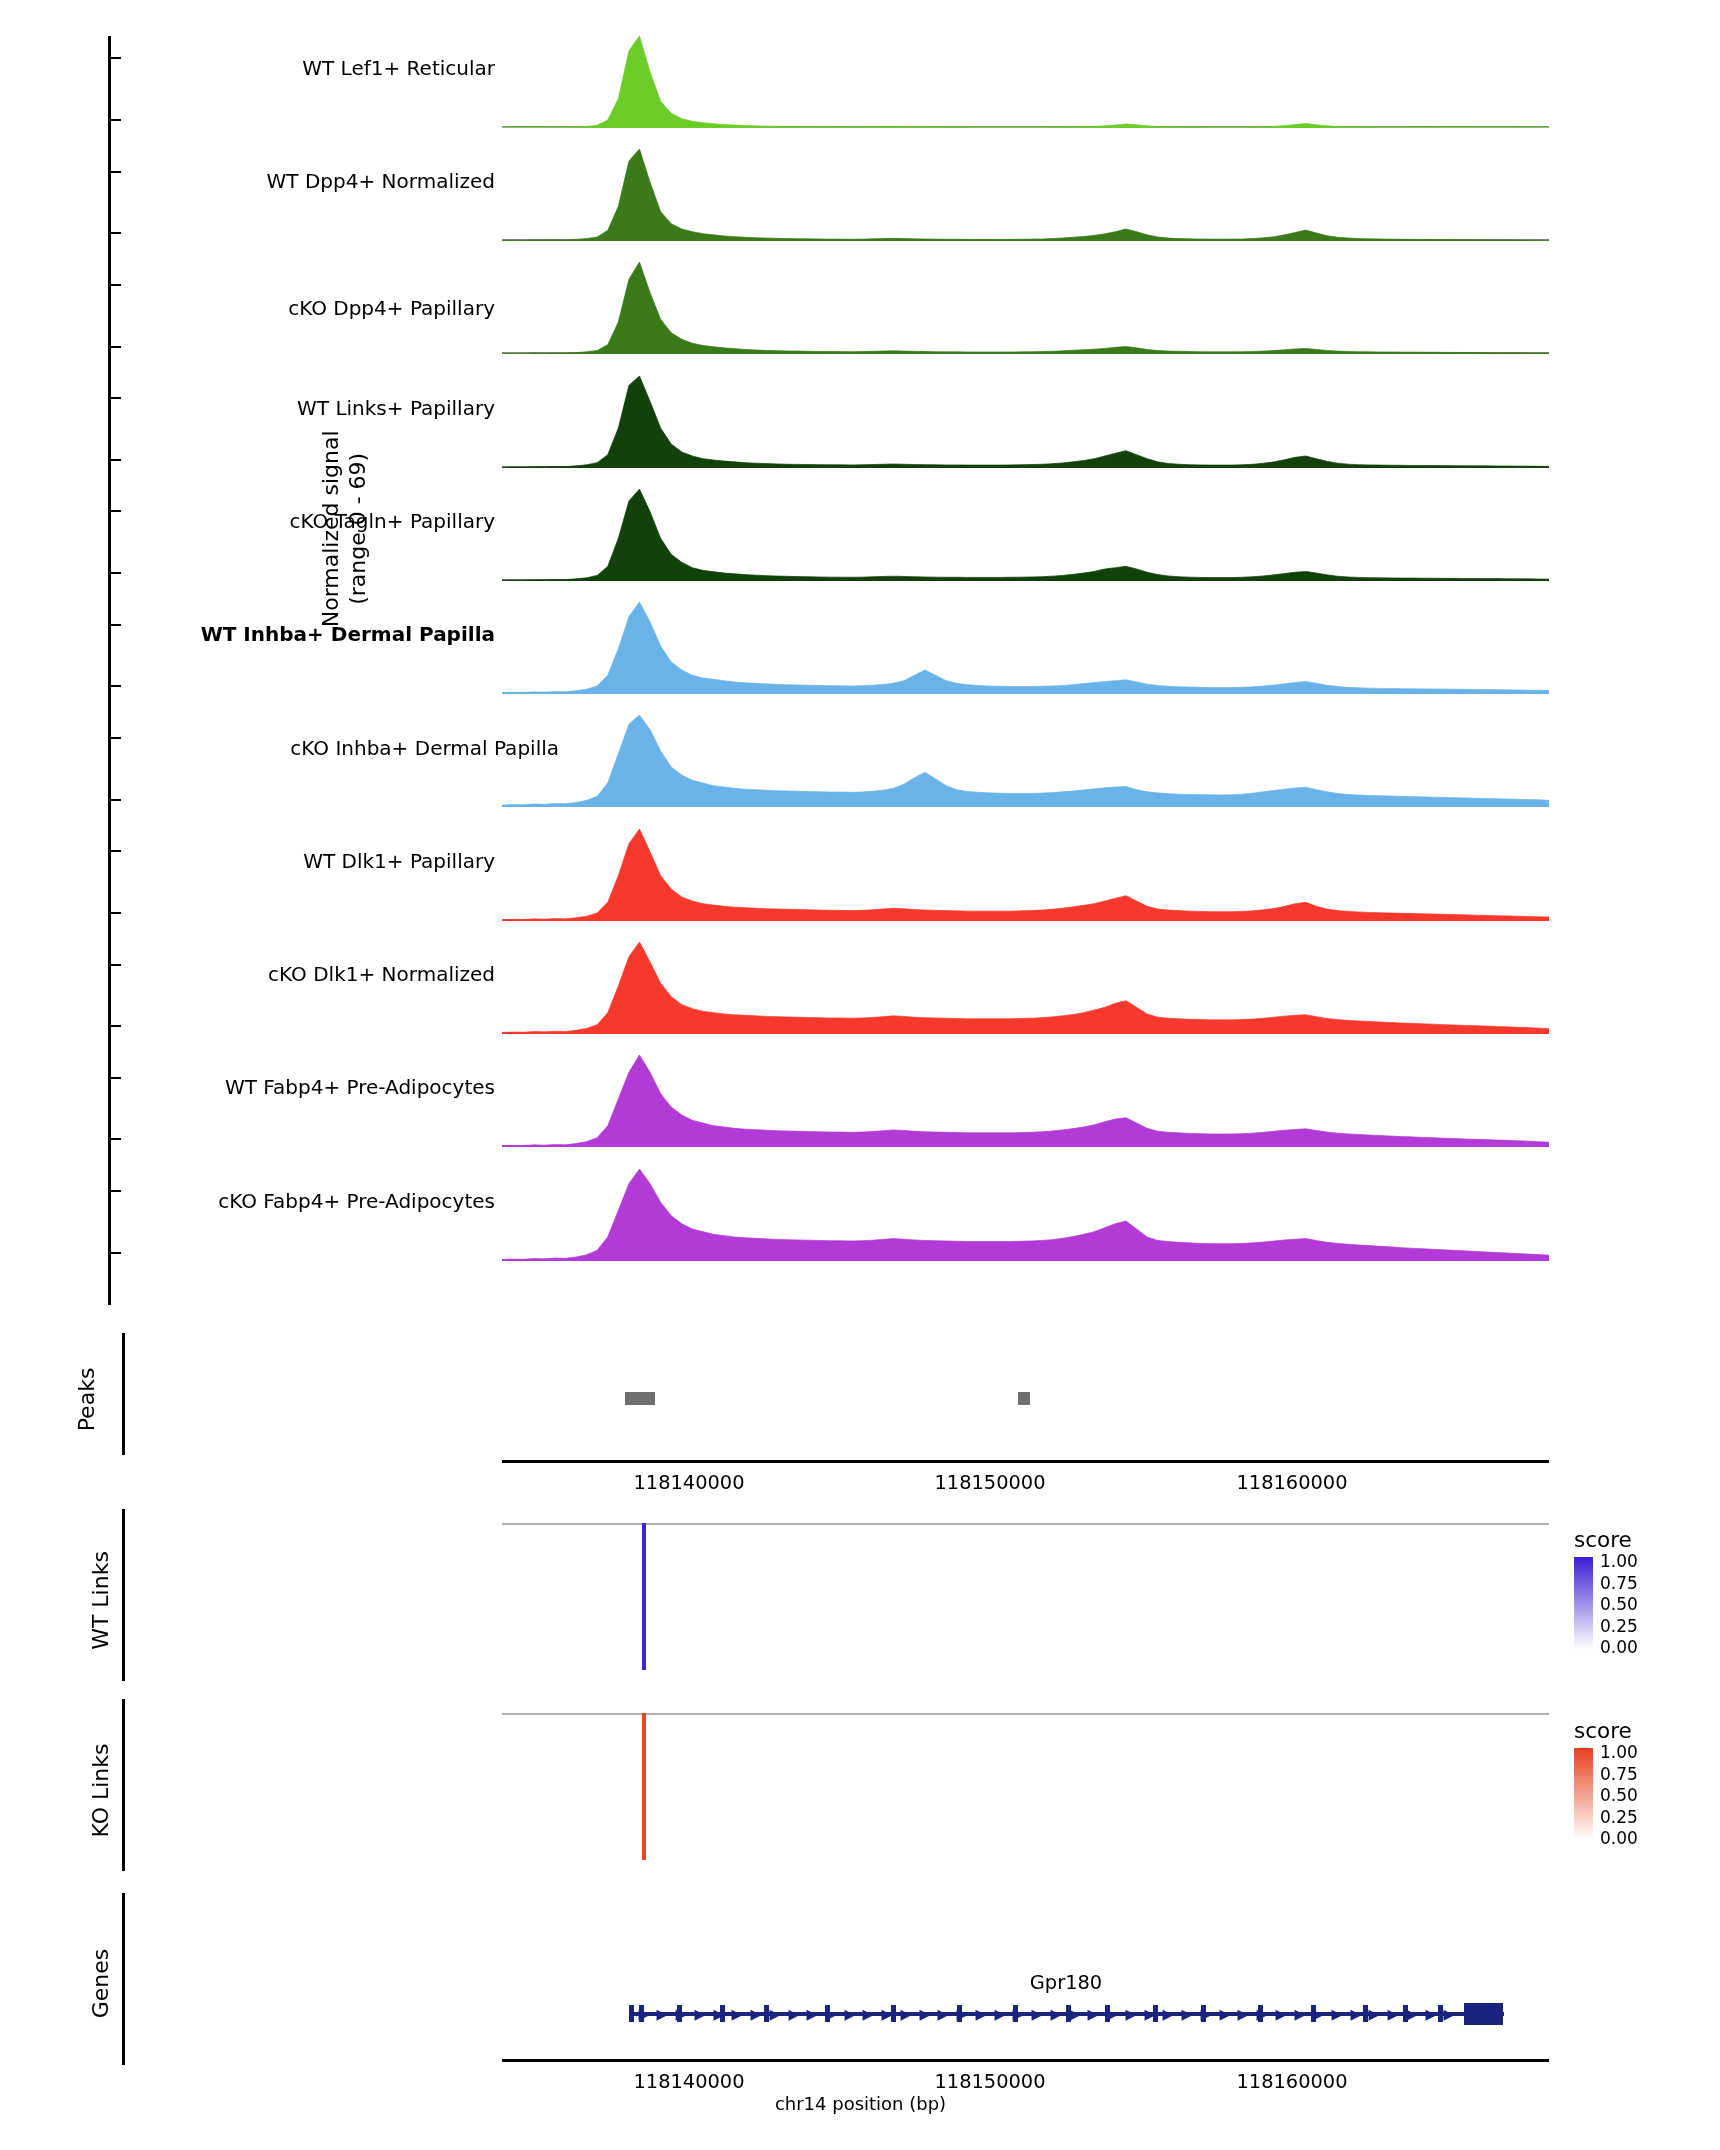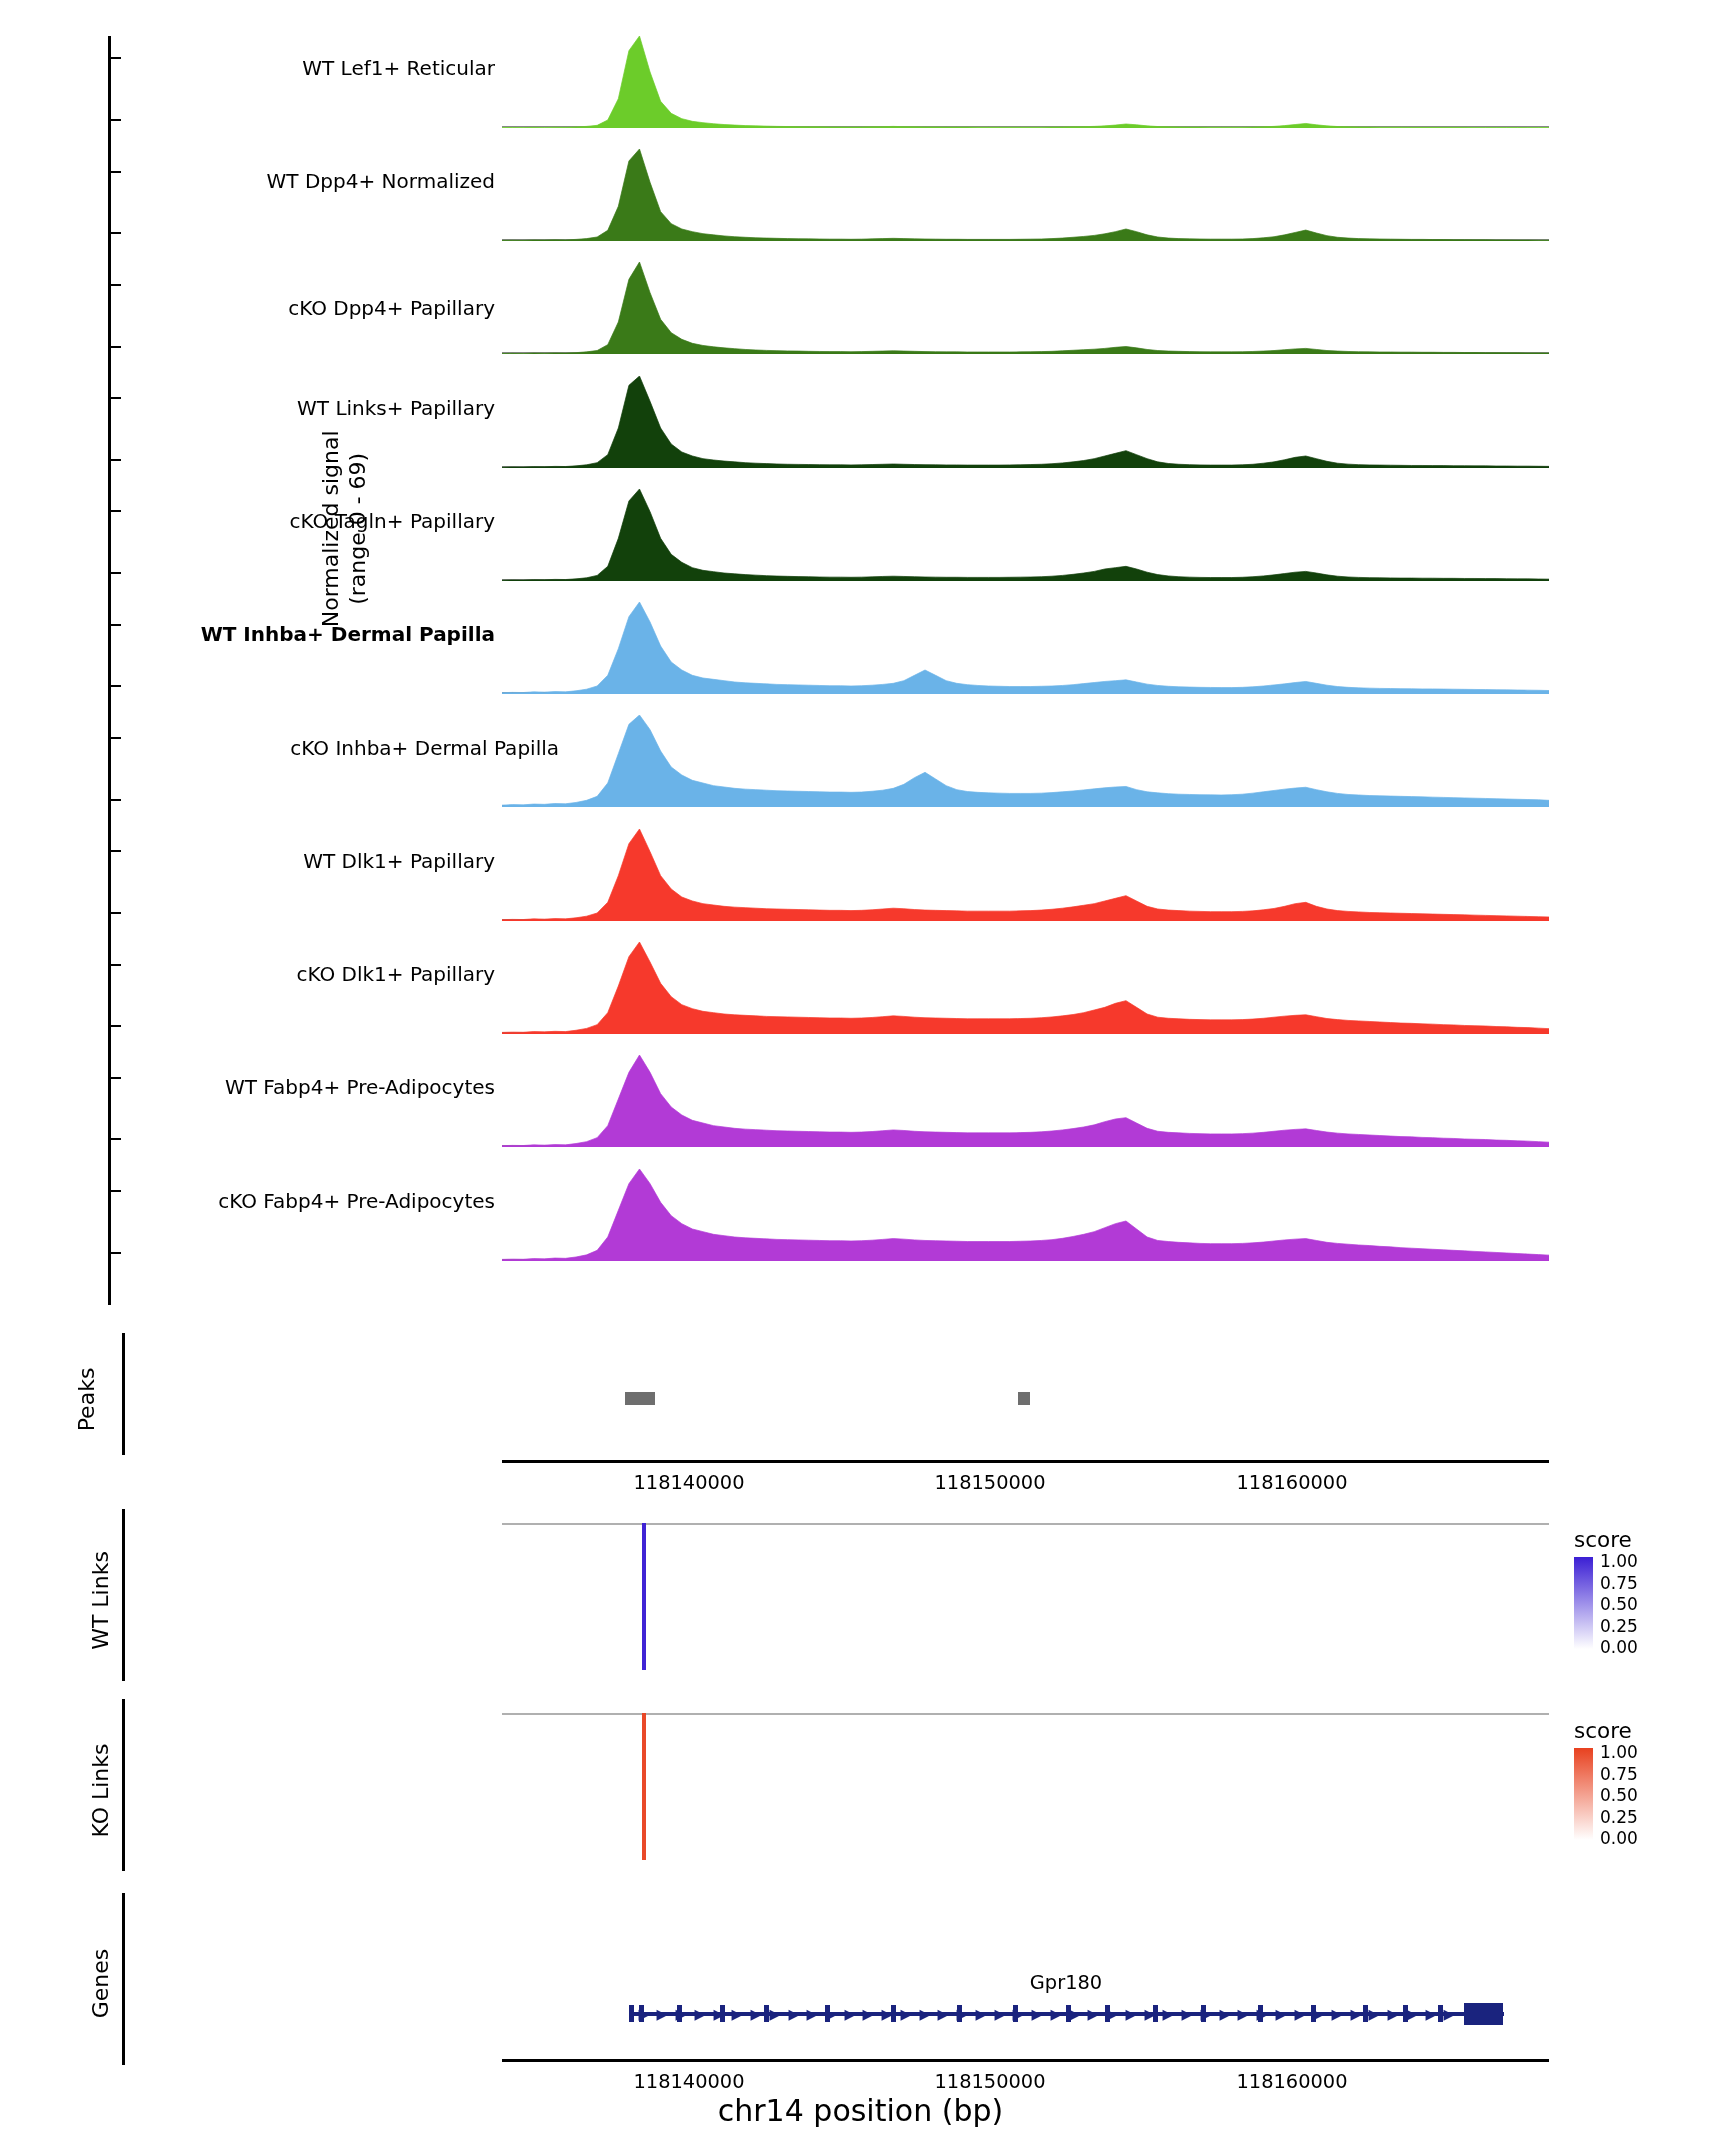"cKO Dlk1+ Papillary" div.lbl { text: Papillary -> Normalized }
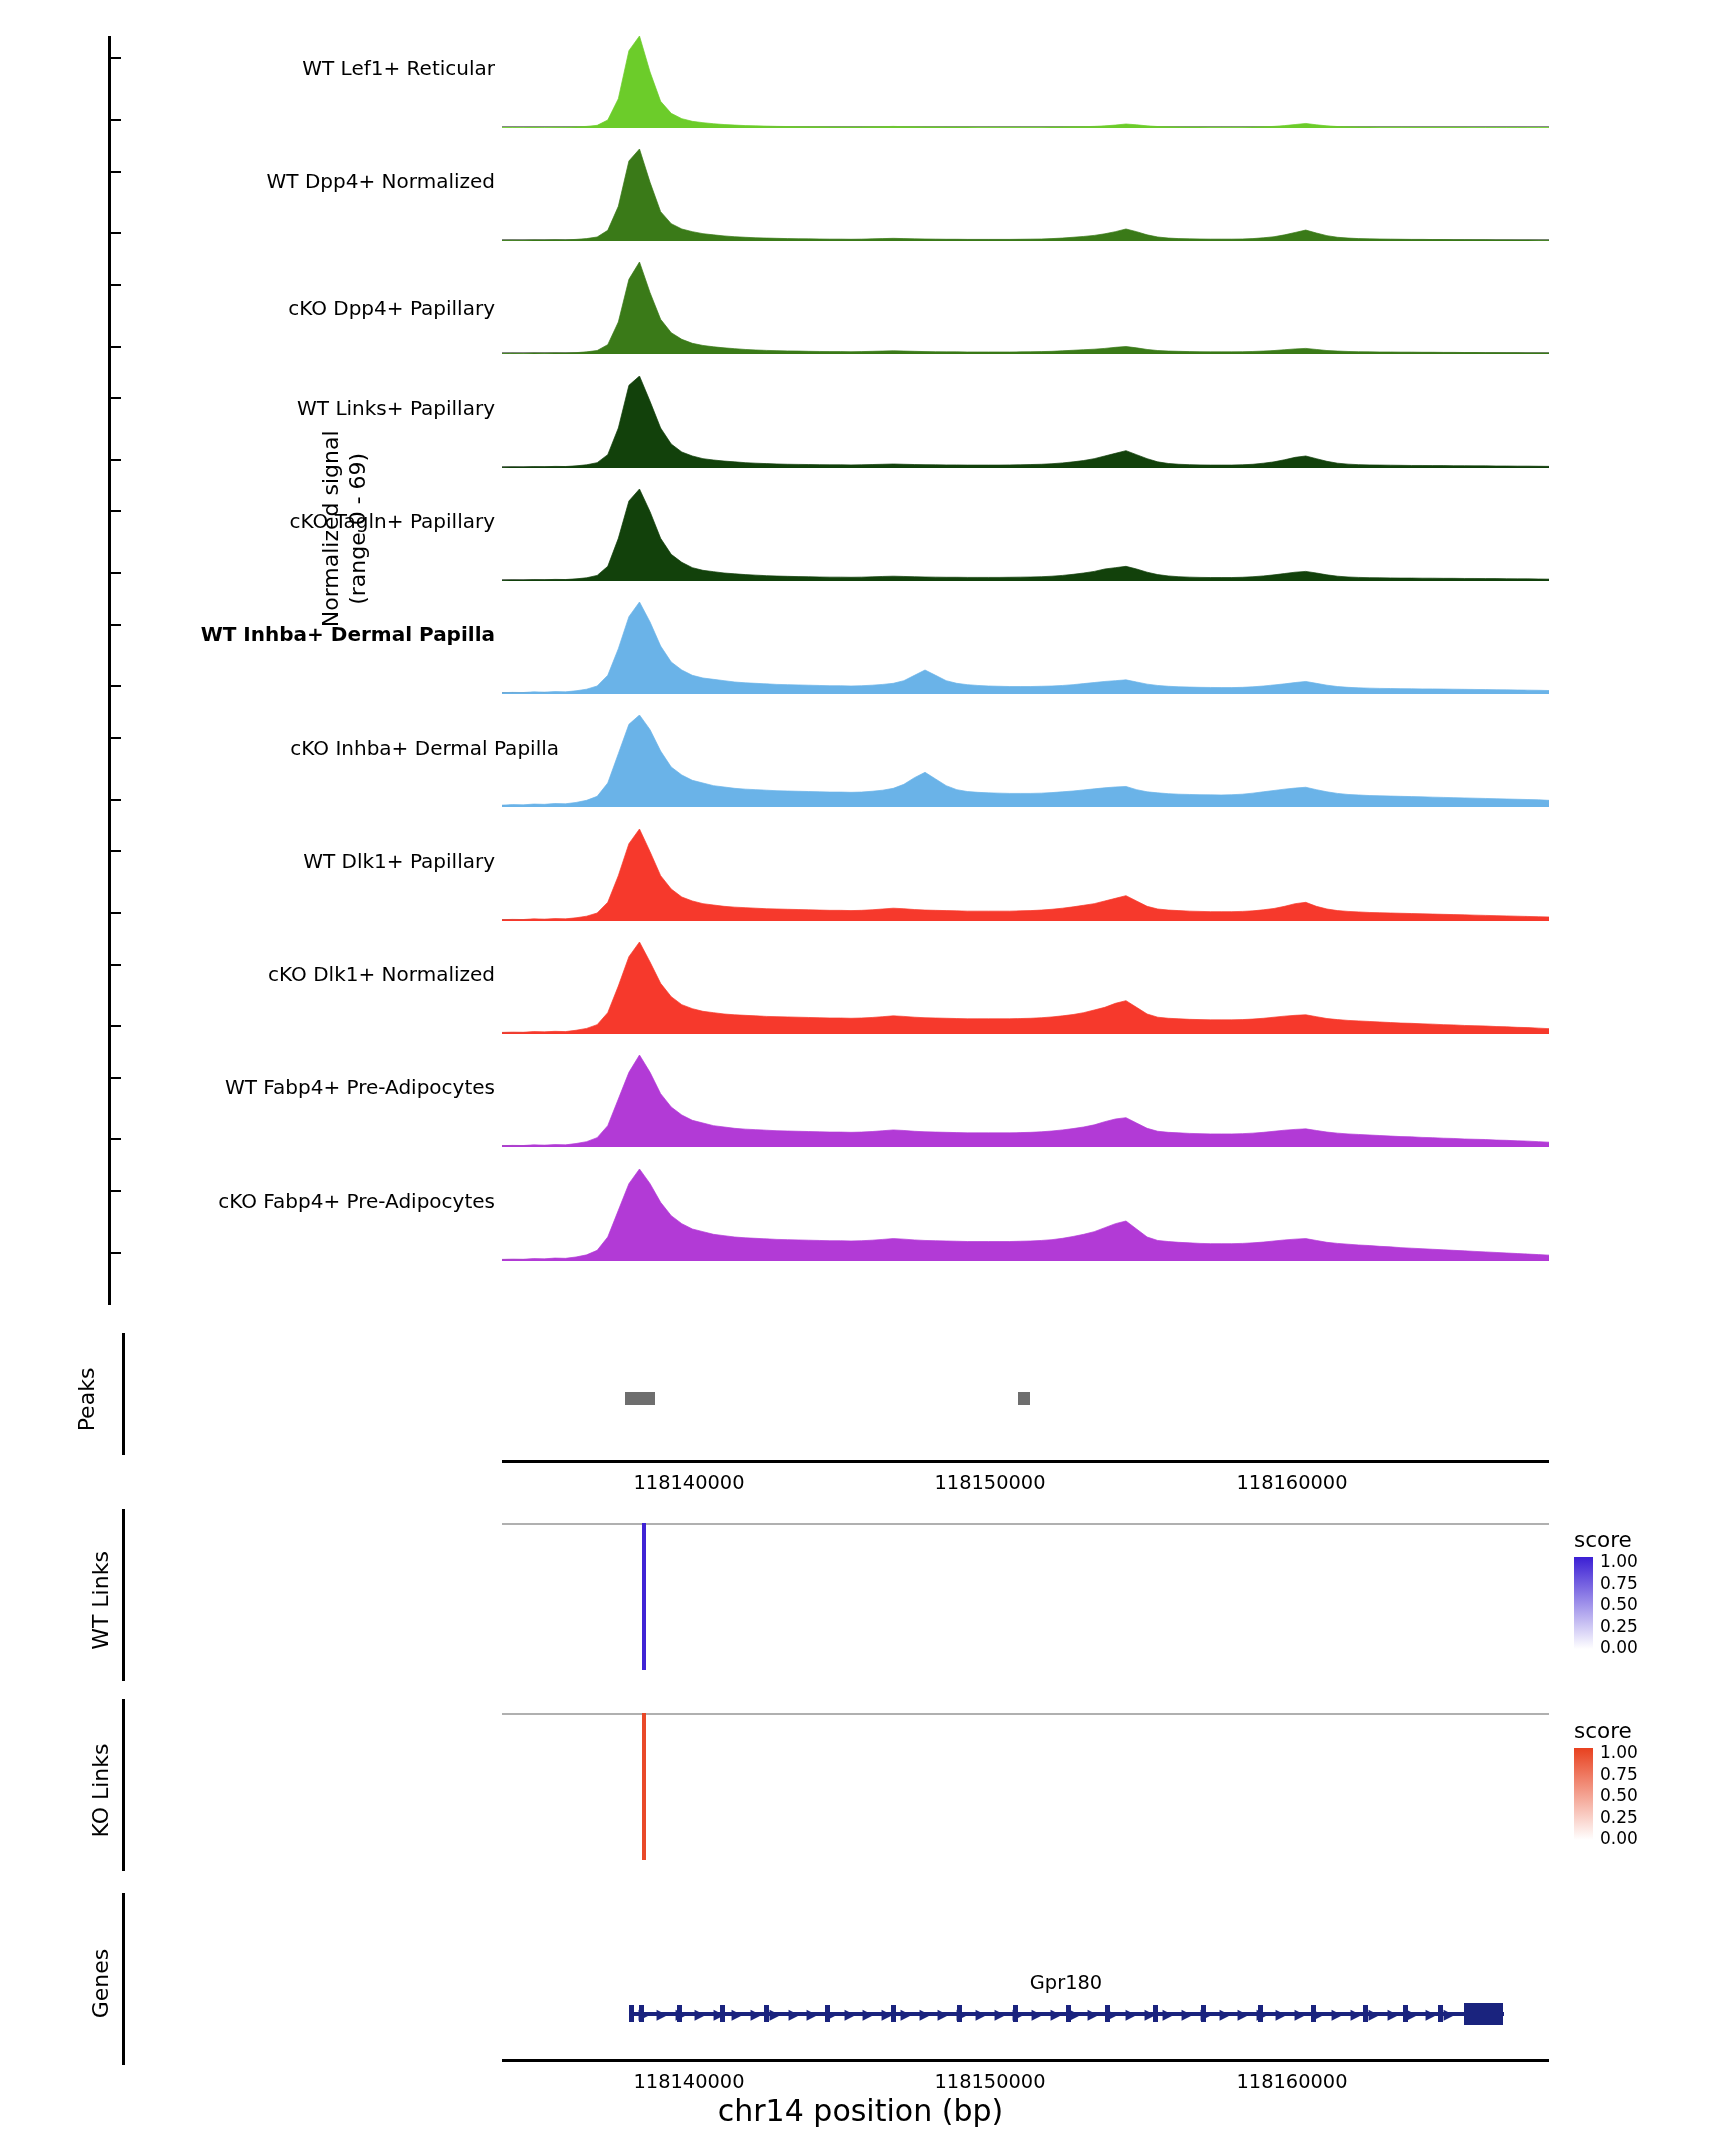"chr14 position (bp)" .axis-title { font-size: 30px -> 18px }
